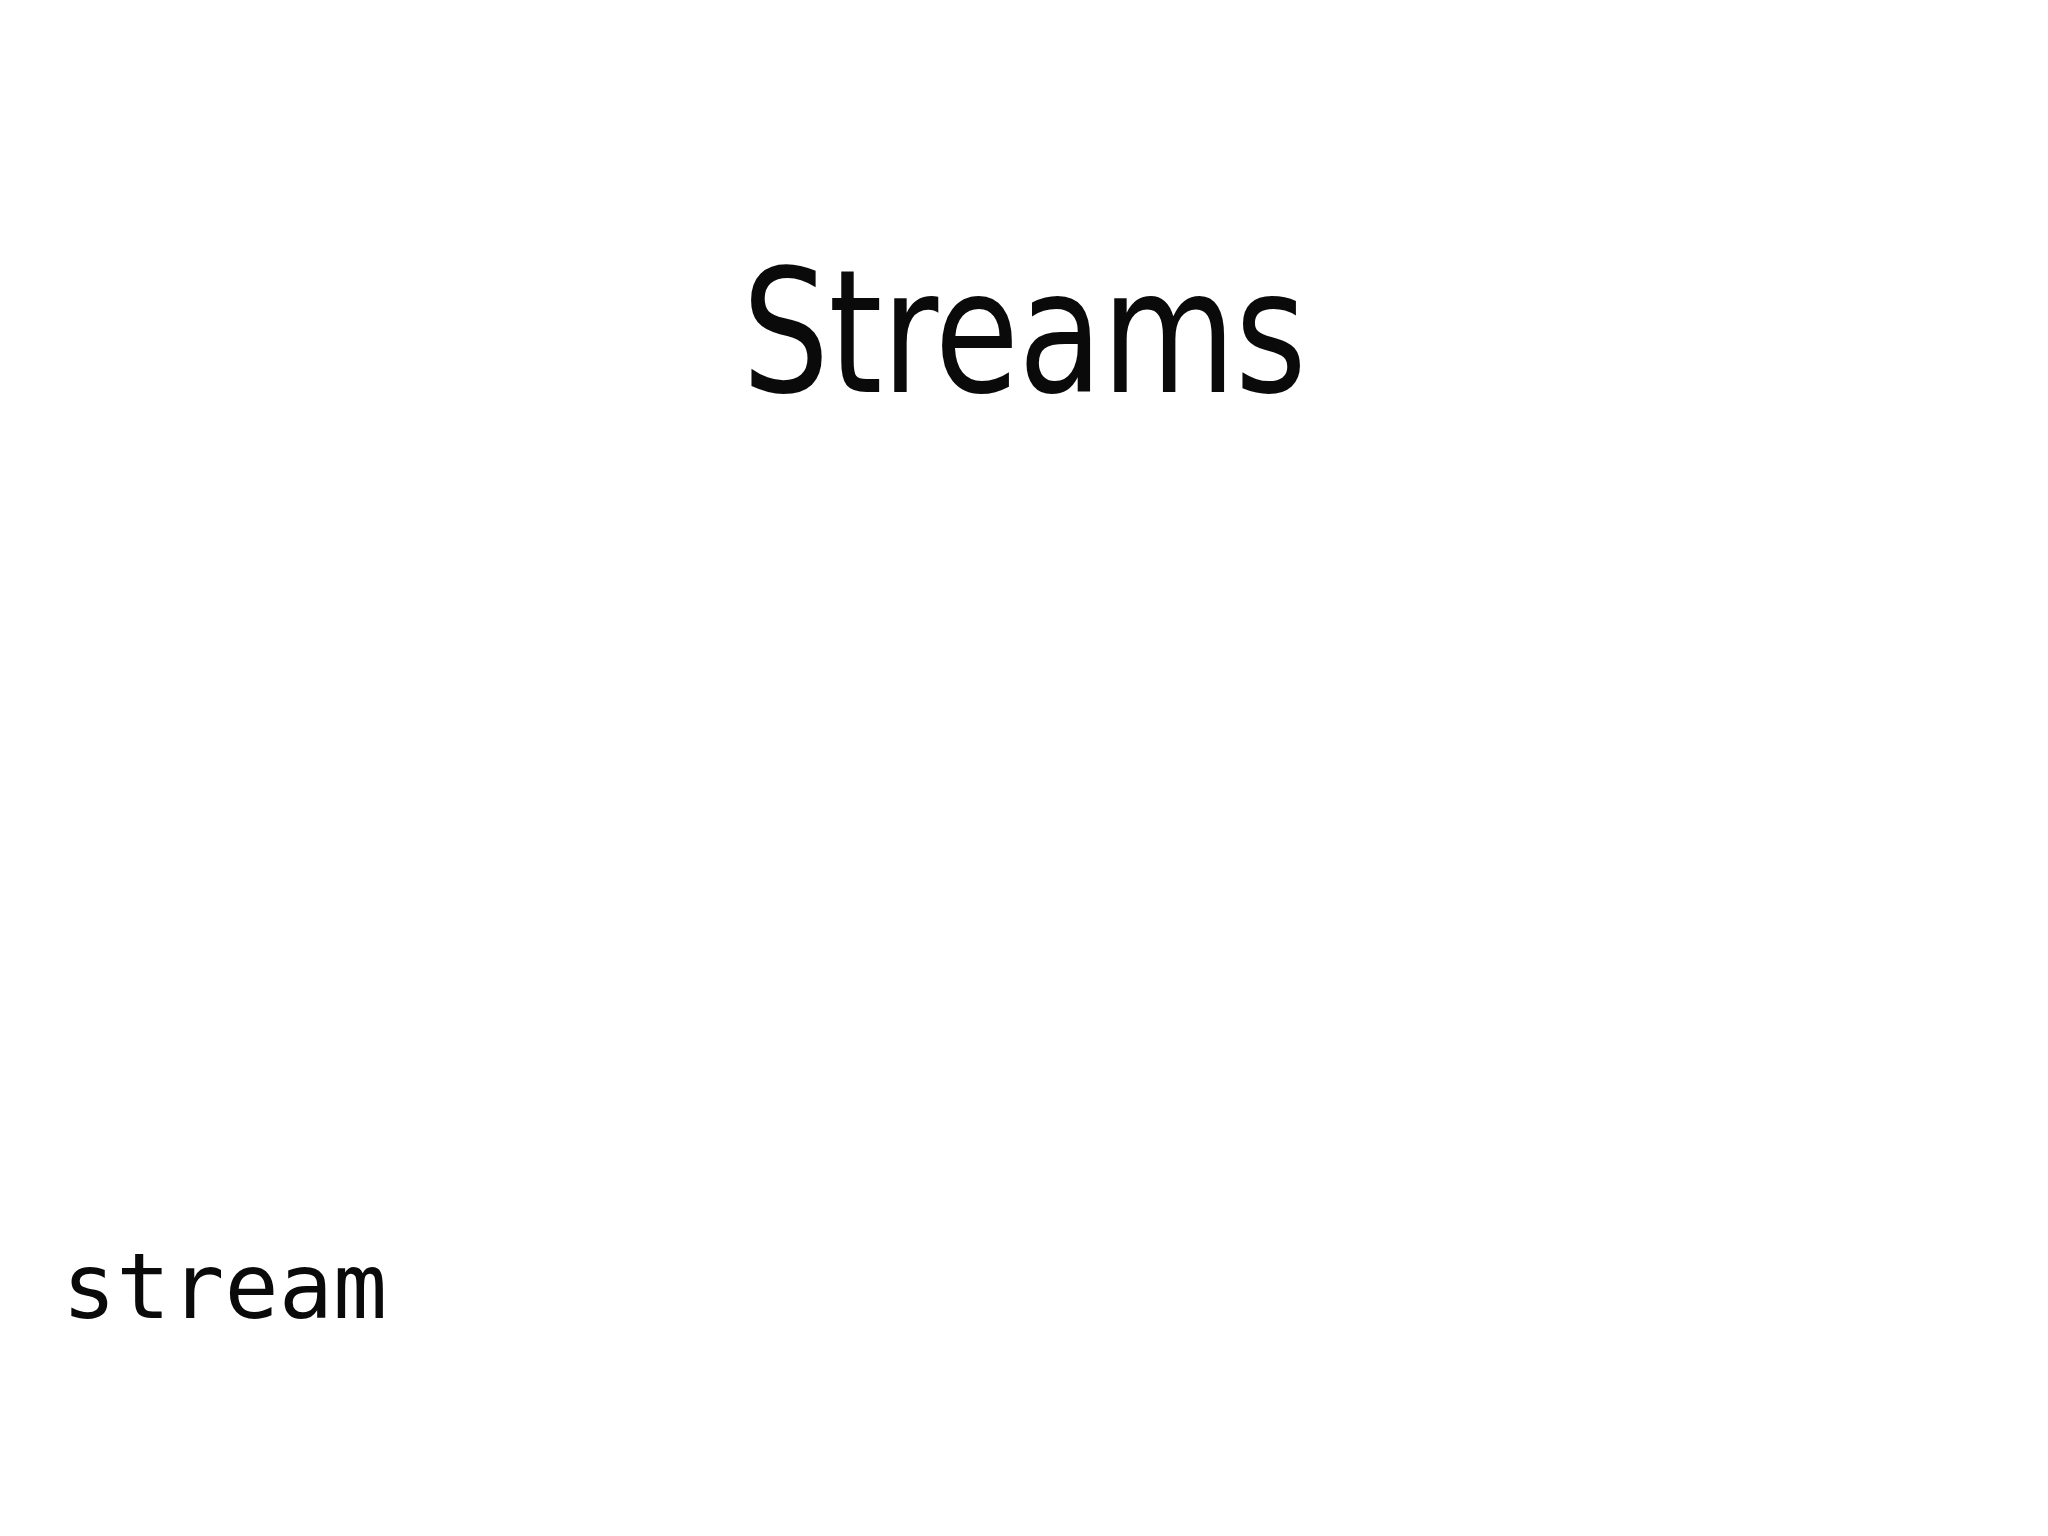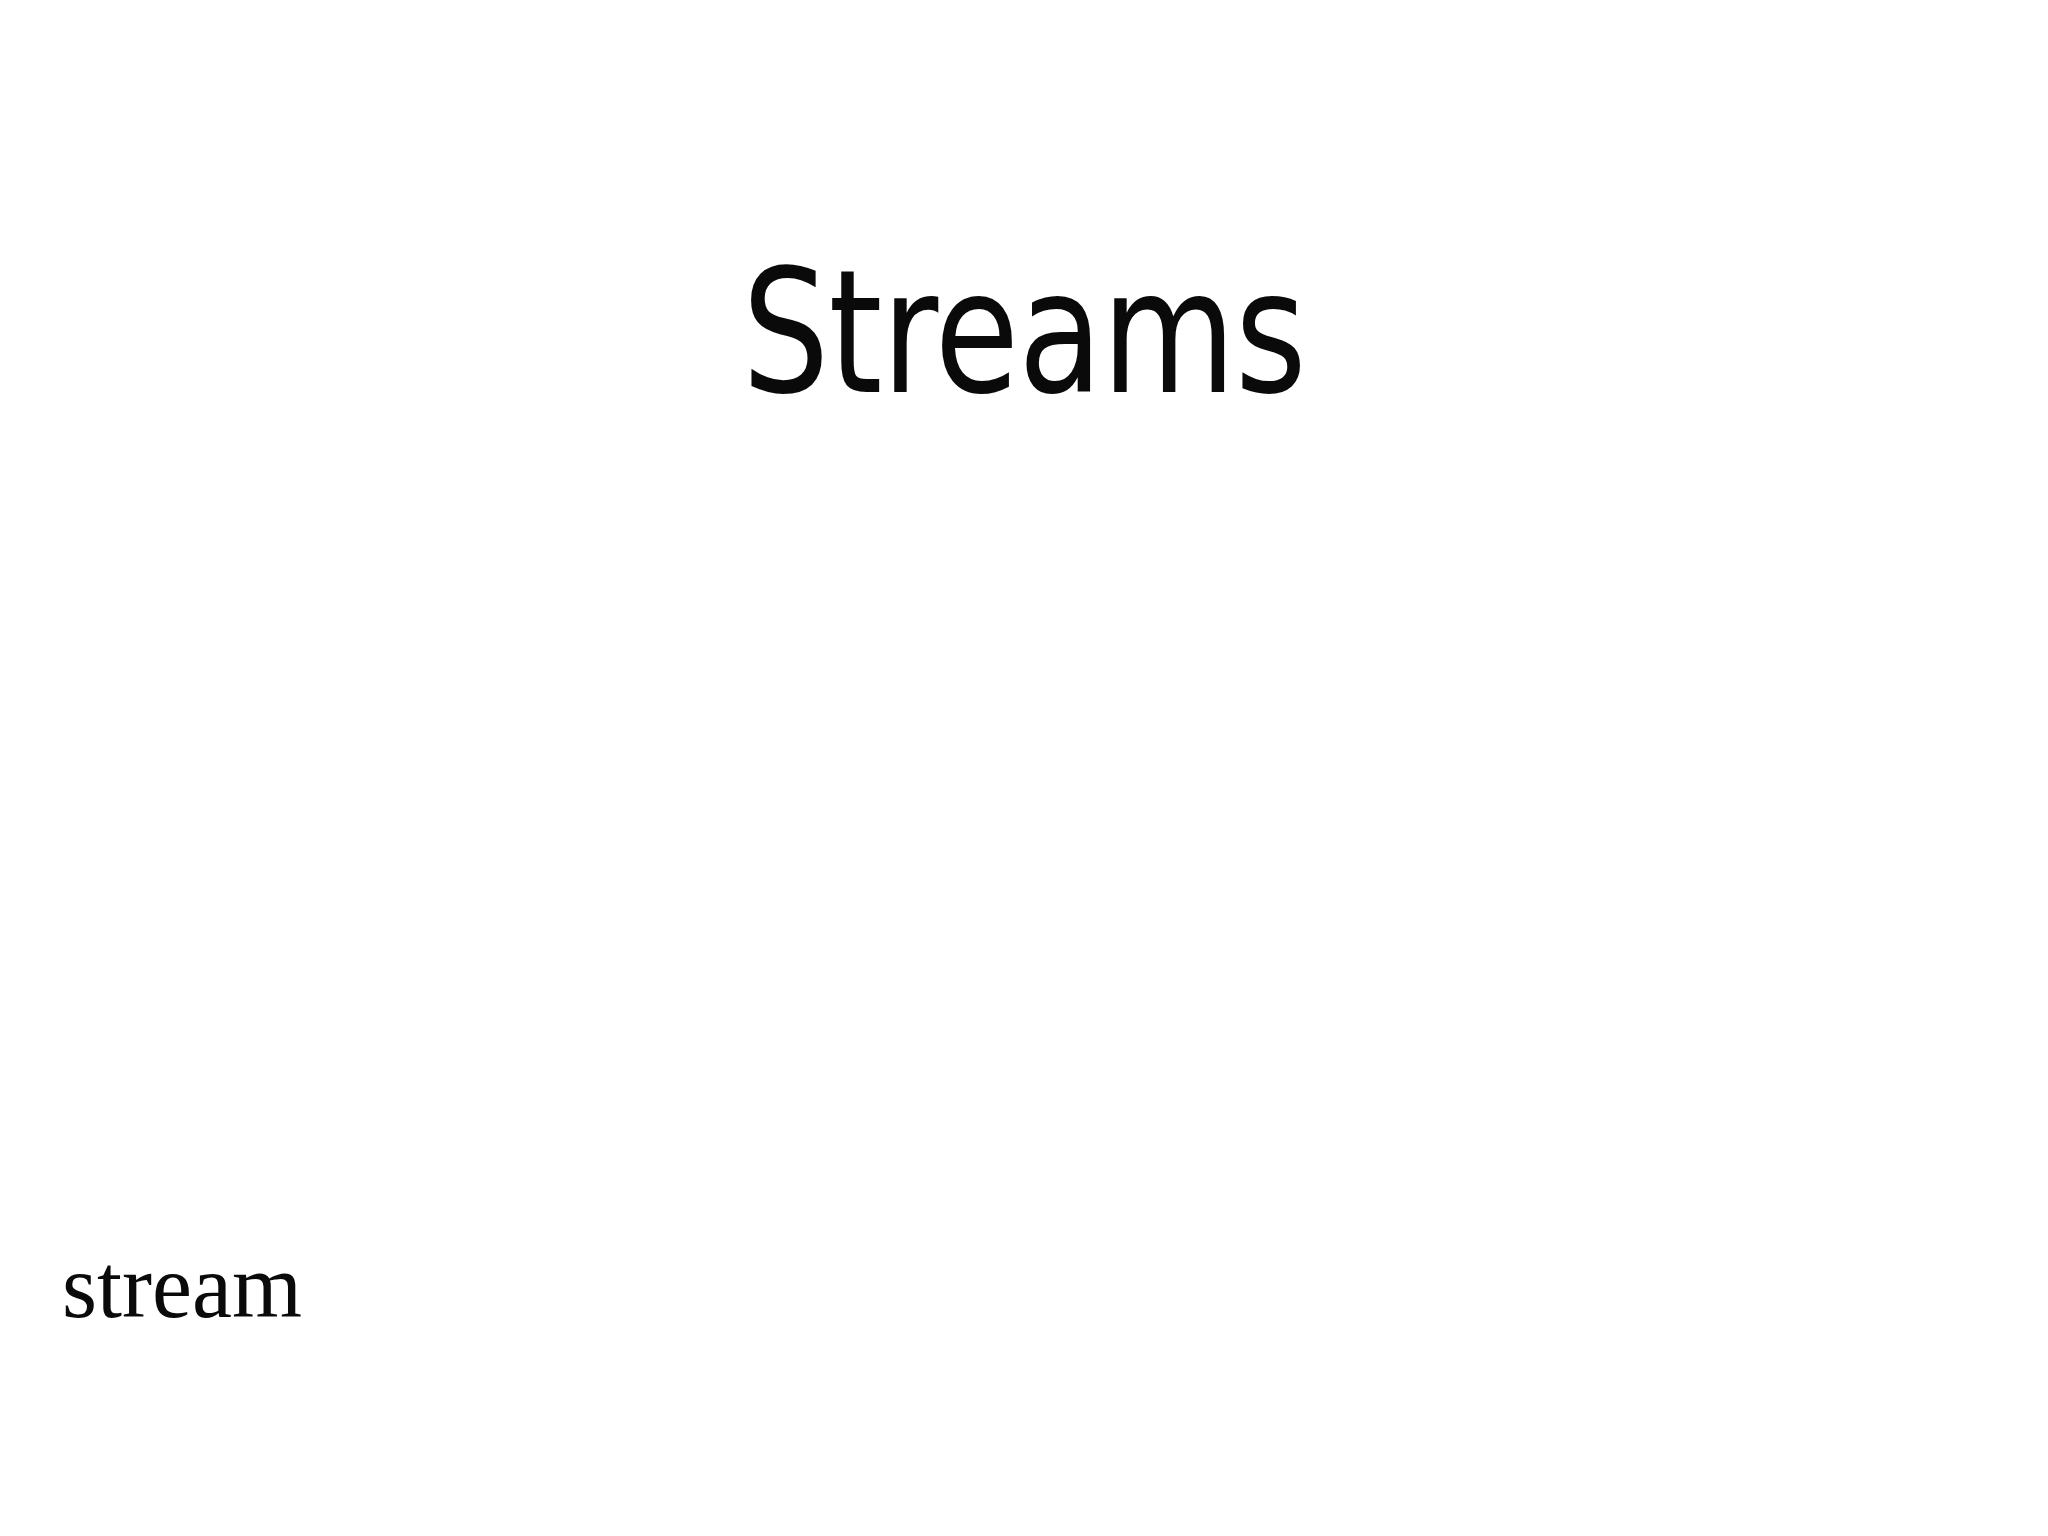"stream" .code-line { font-family: Liberation Serif, serif -> none }
